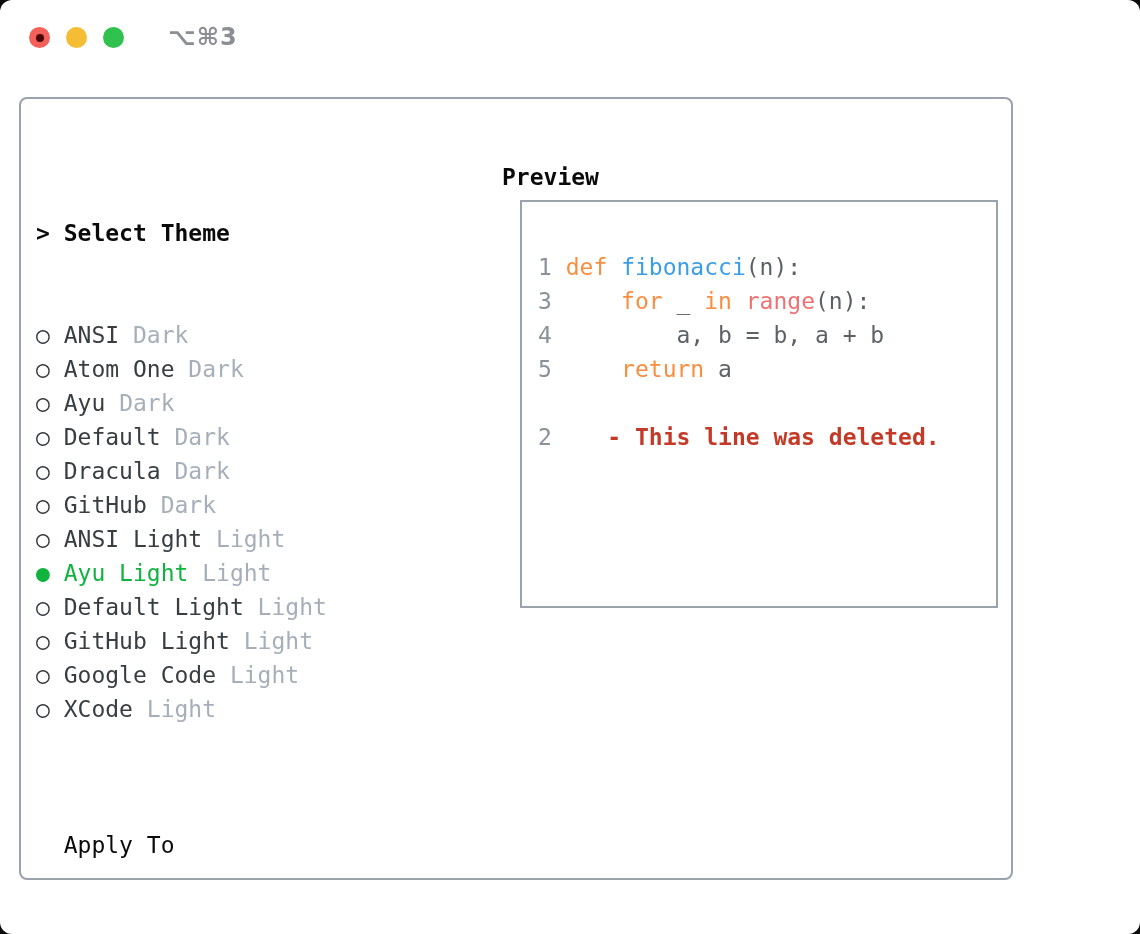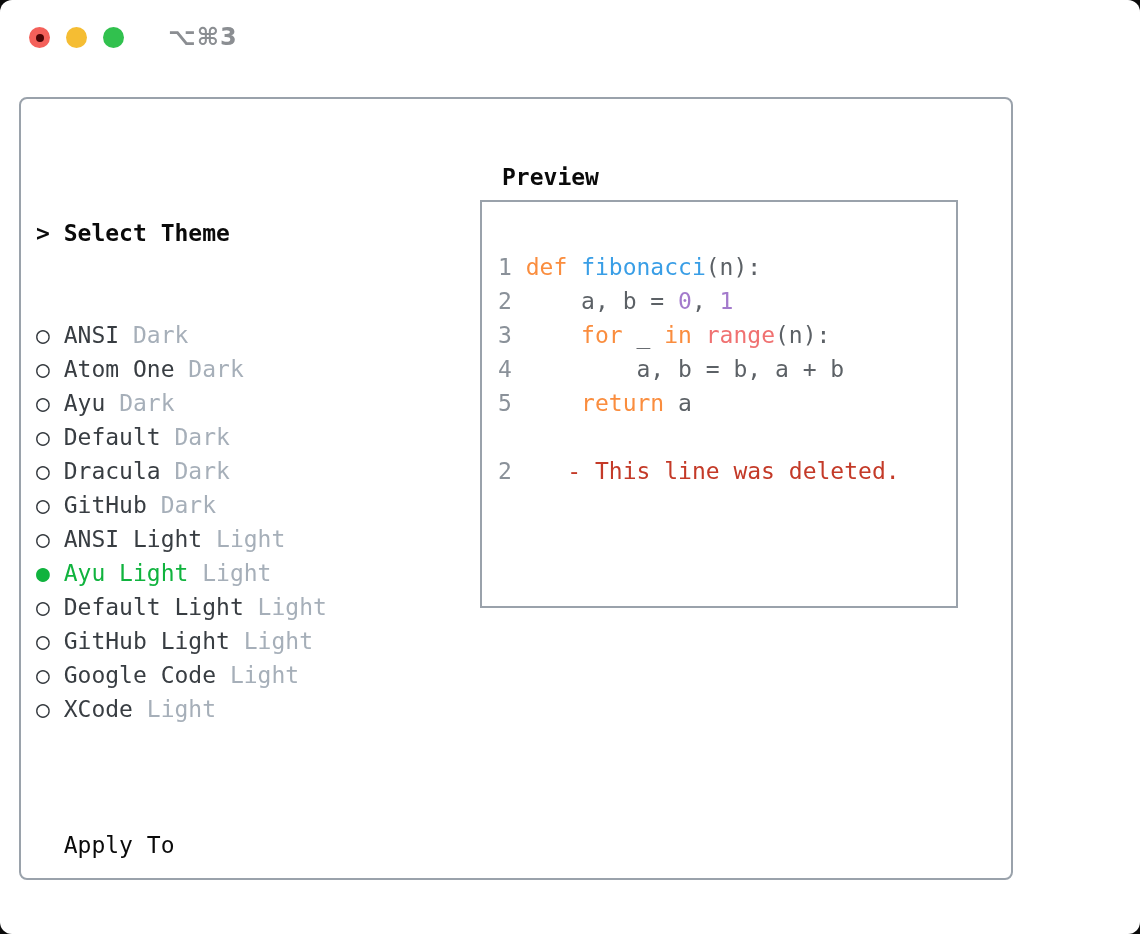"1 def fibonacci(n):" .preview-box { left: 480px -> 520px }
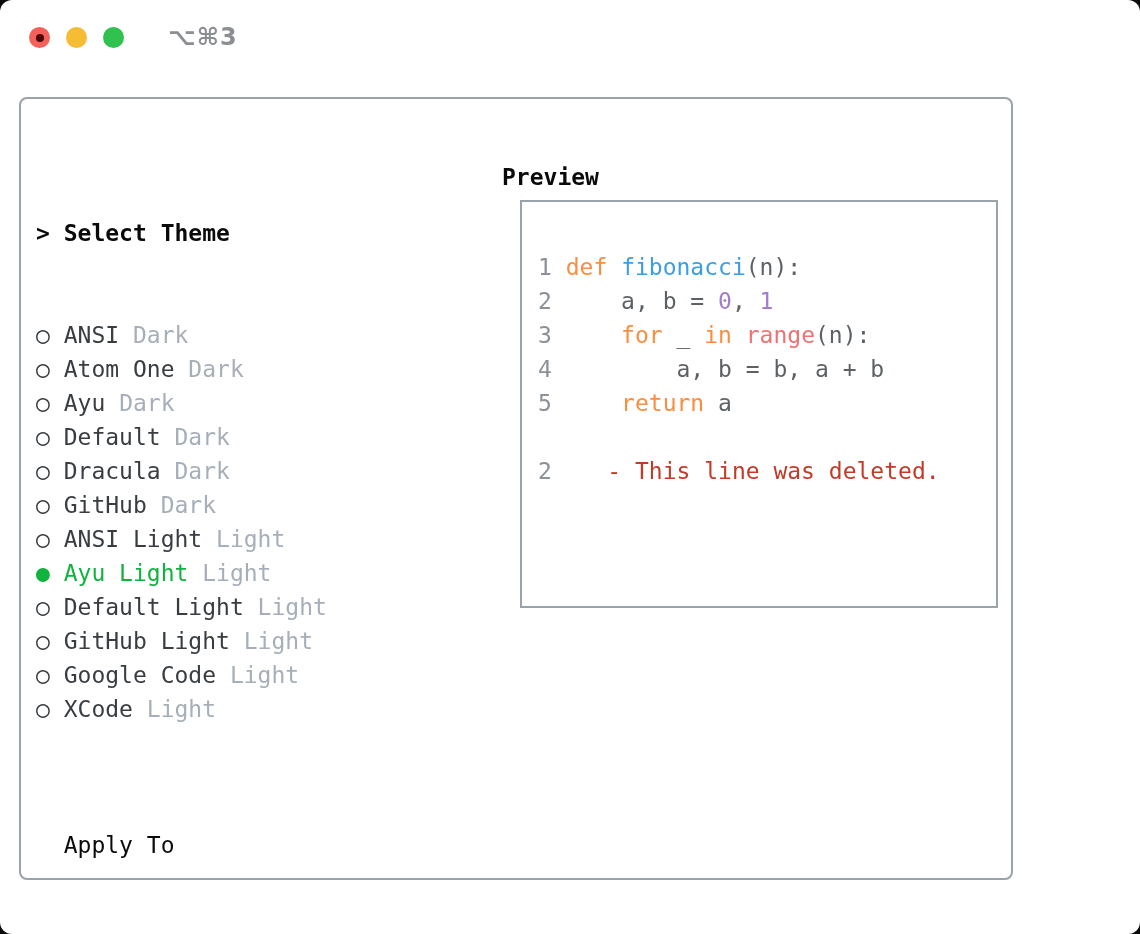"2 a, b = 0," div.code-line { html: <div><span>2</span> <span> a, b = </span><span>0</span><span>, </span><span>1</span></div> -> none }
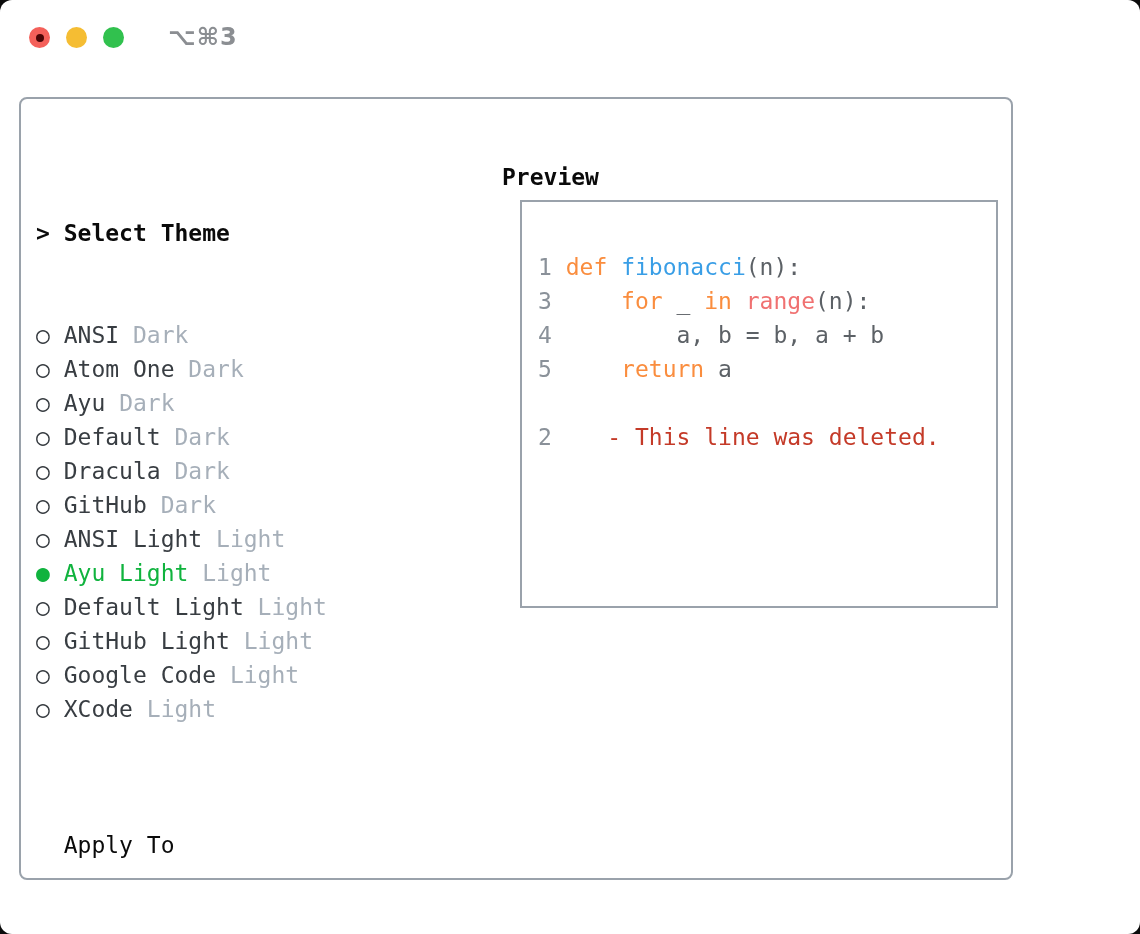"- This line was deleted." .tok-deleted { font-weight: none -> bold }
